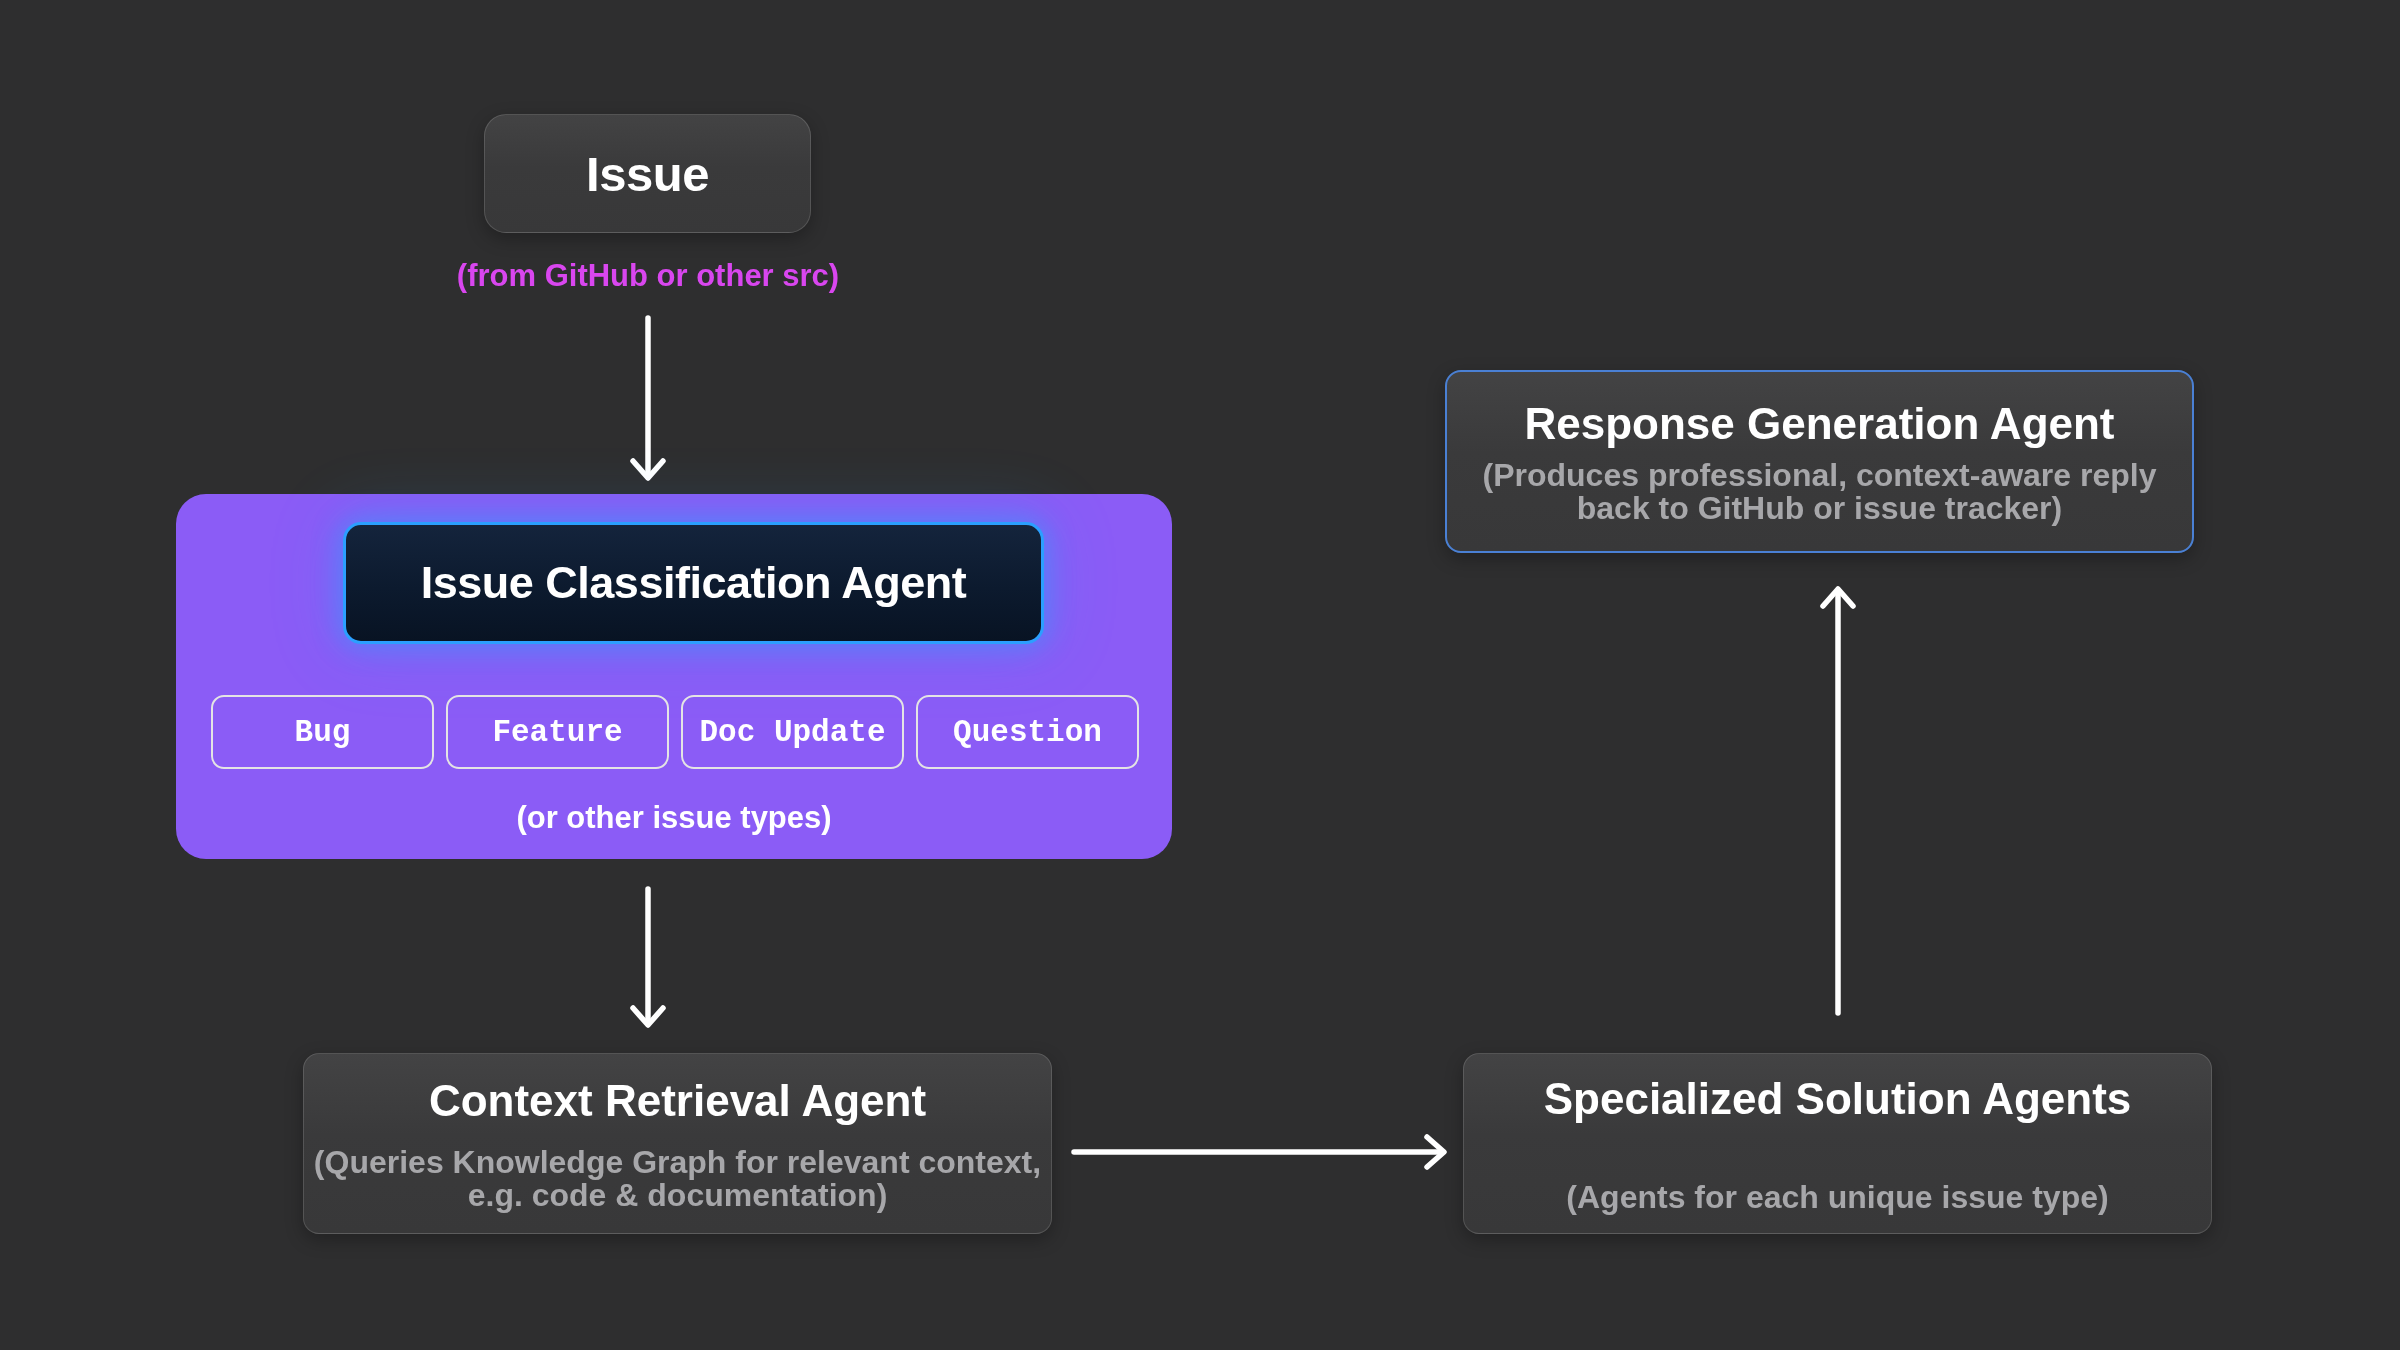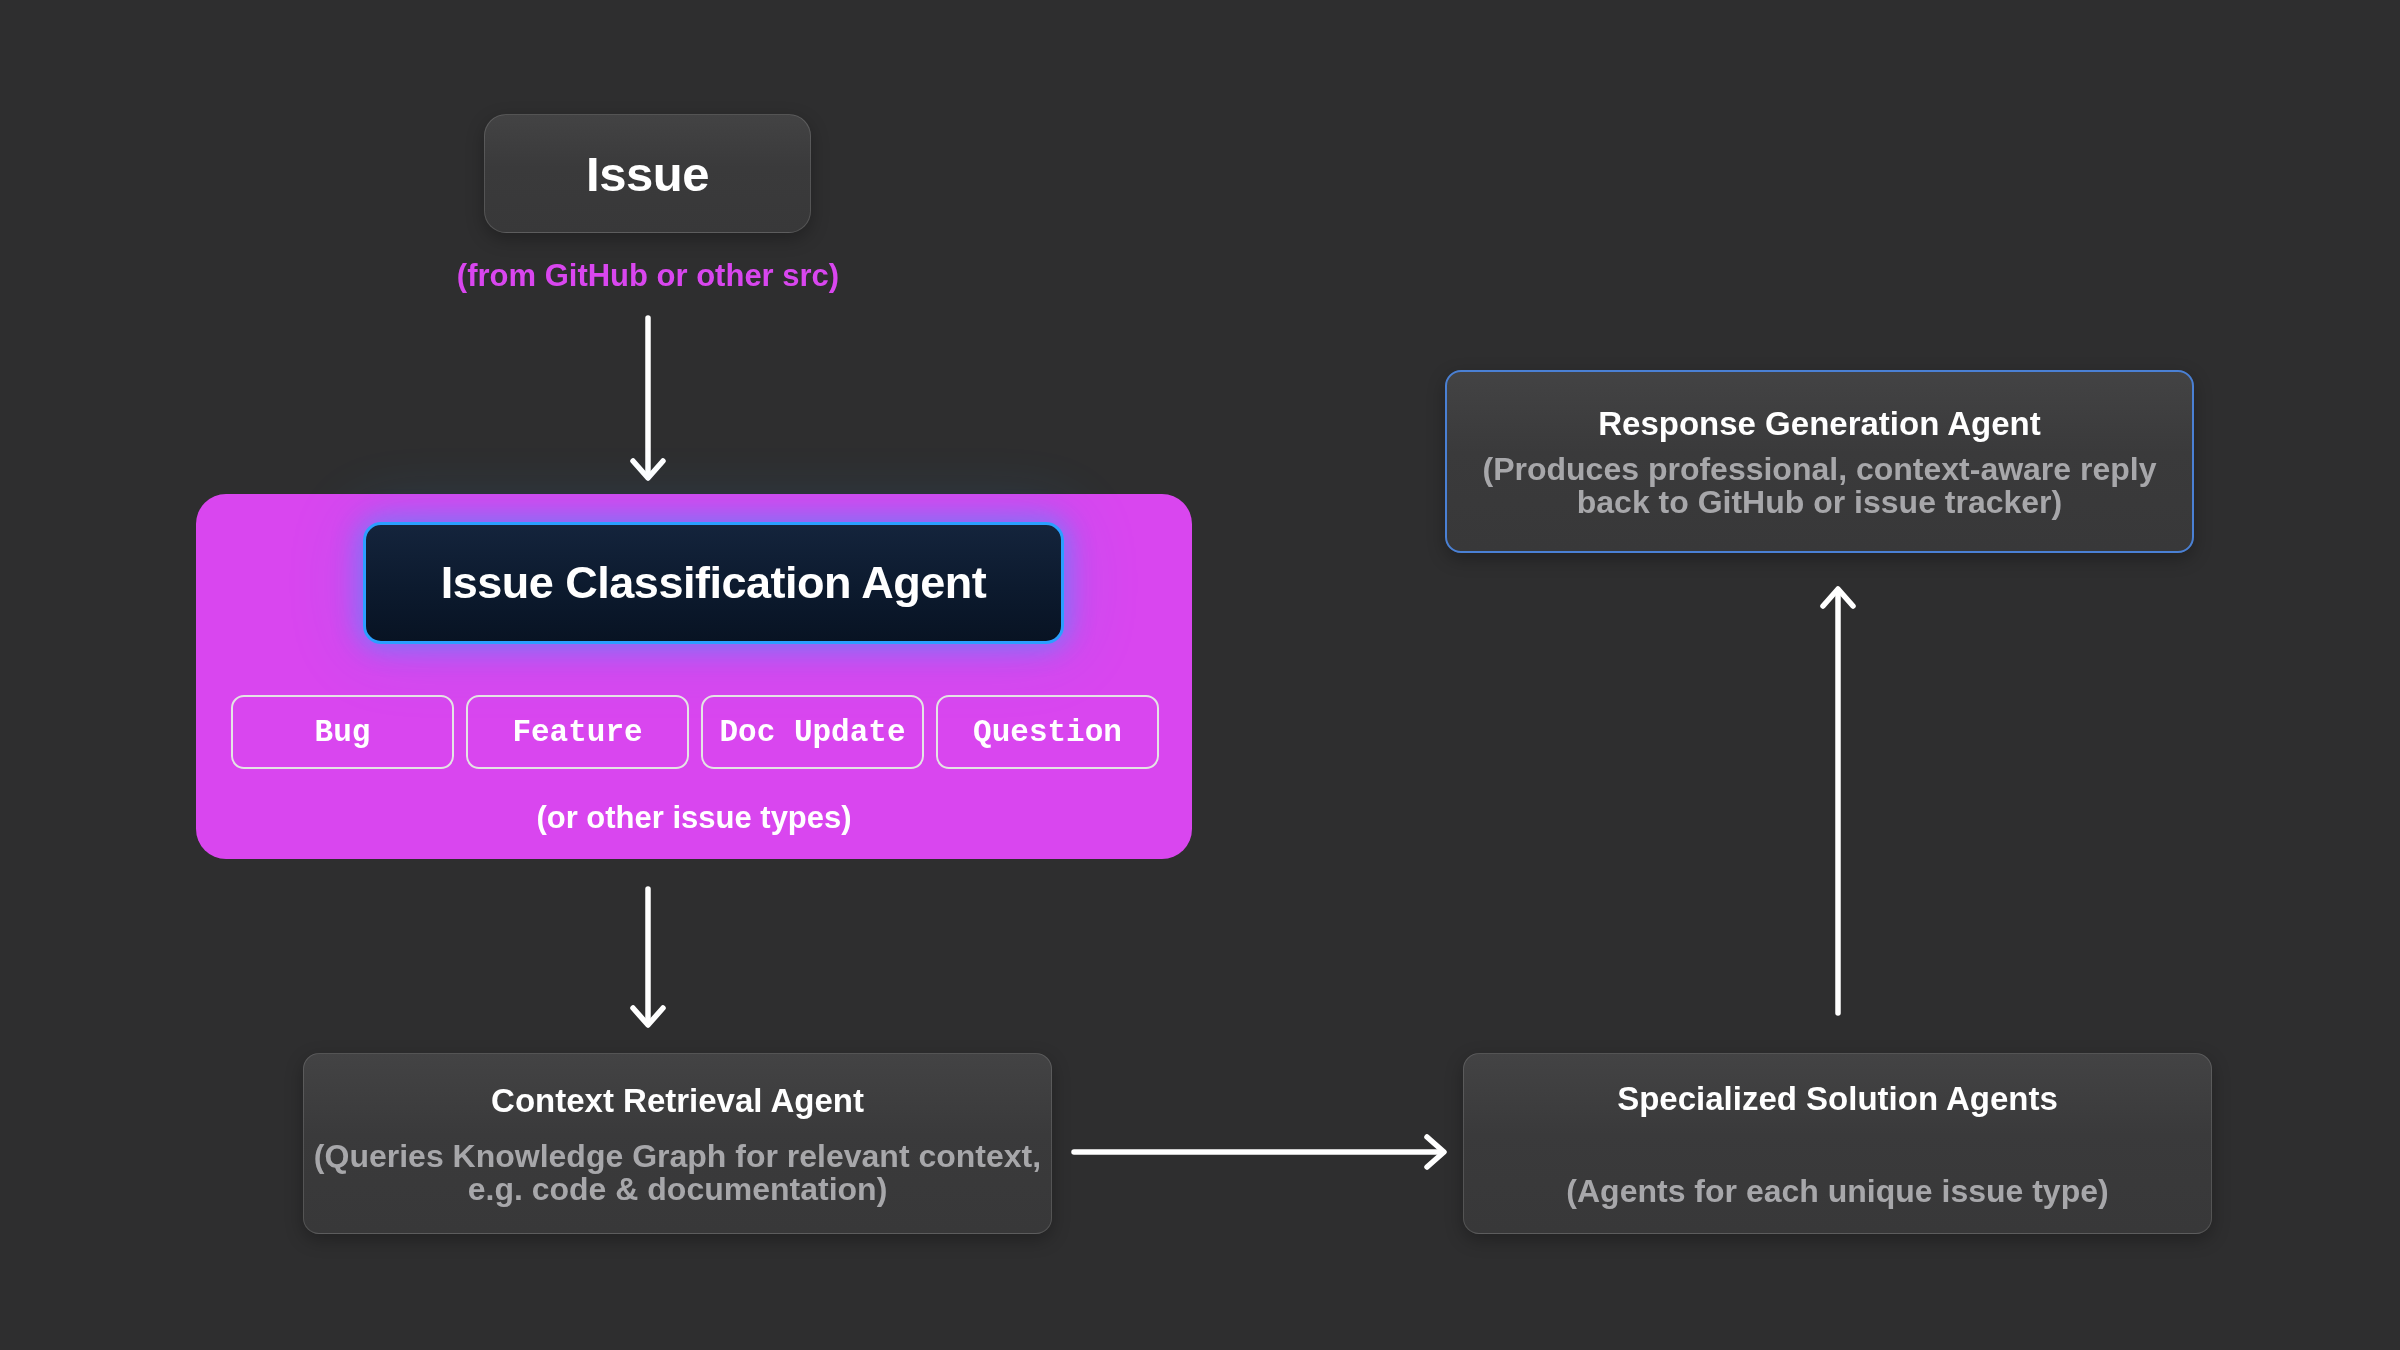"Response Generation Agent" .node-title { font-size: 33px -> 44px }
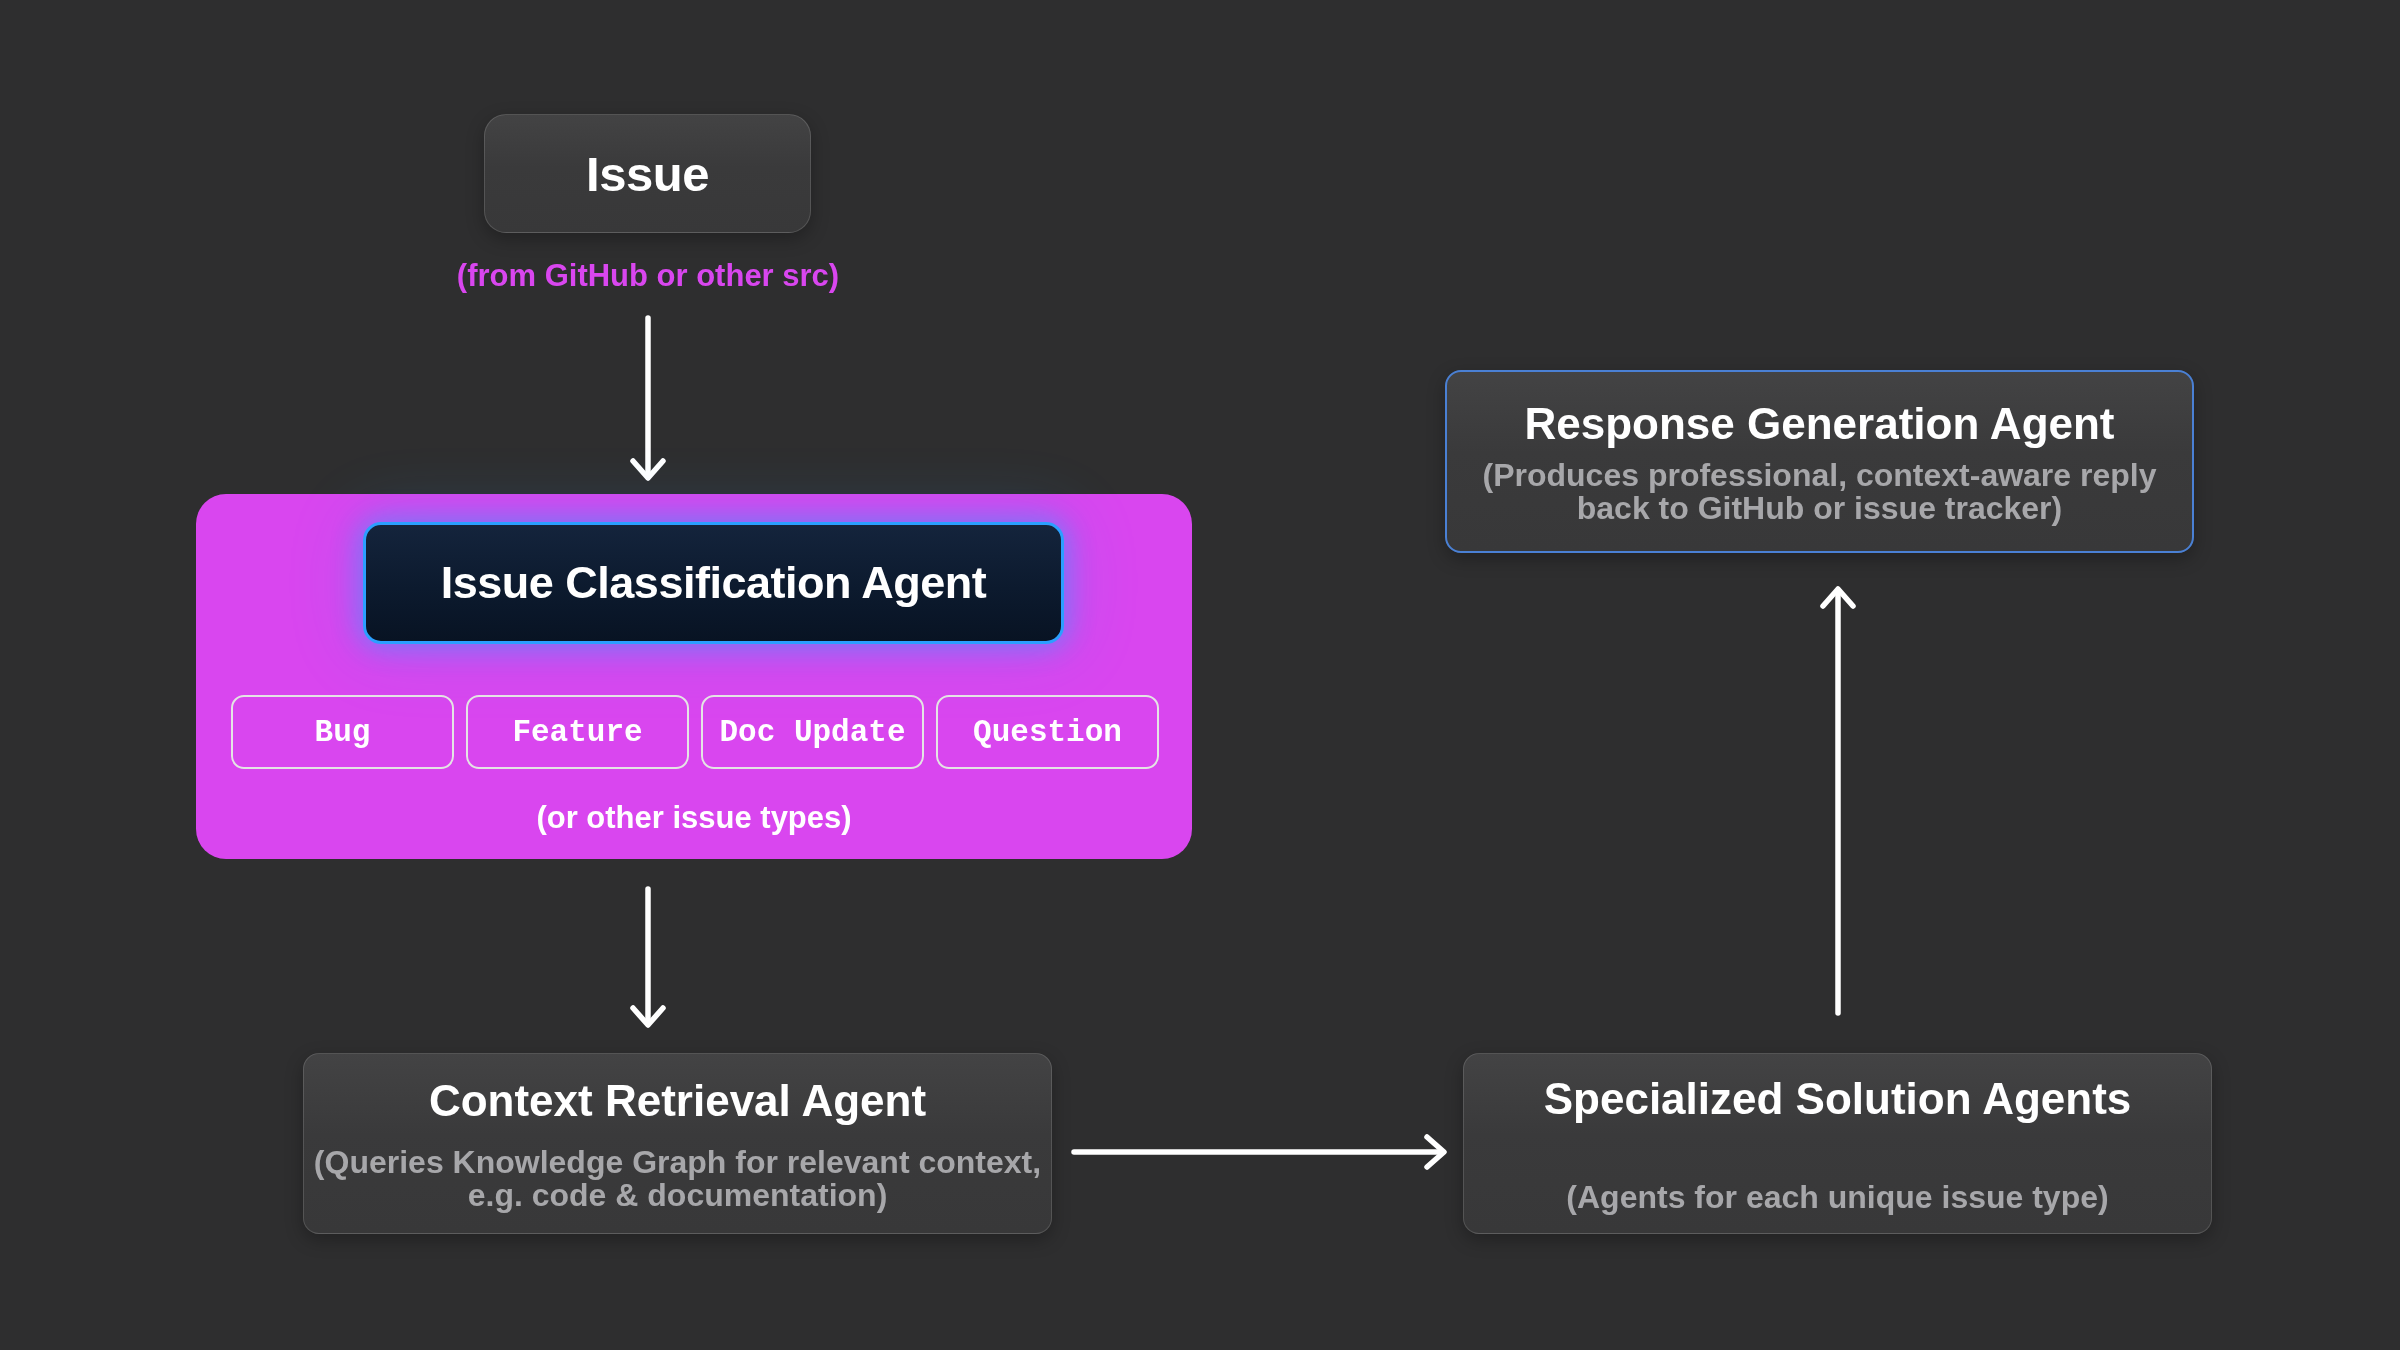"Issue Classification Agent" .cls-container { background: #d946ef -> #8b5cf6; left: 196px -> 176px }
